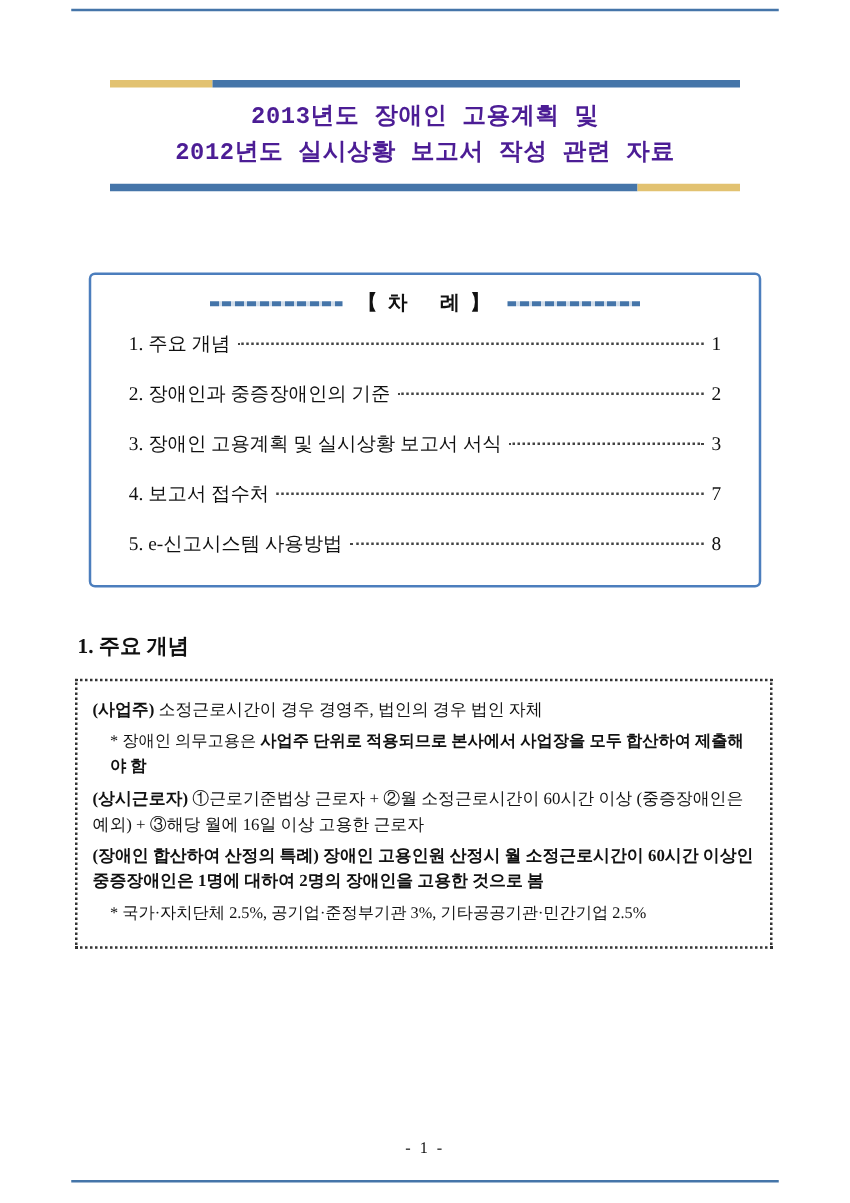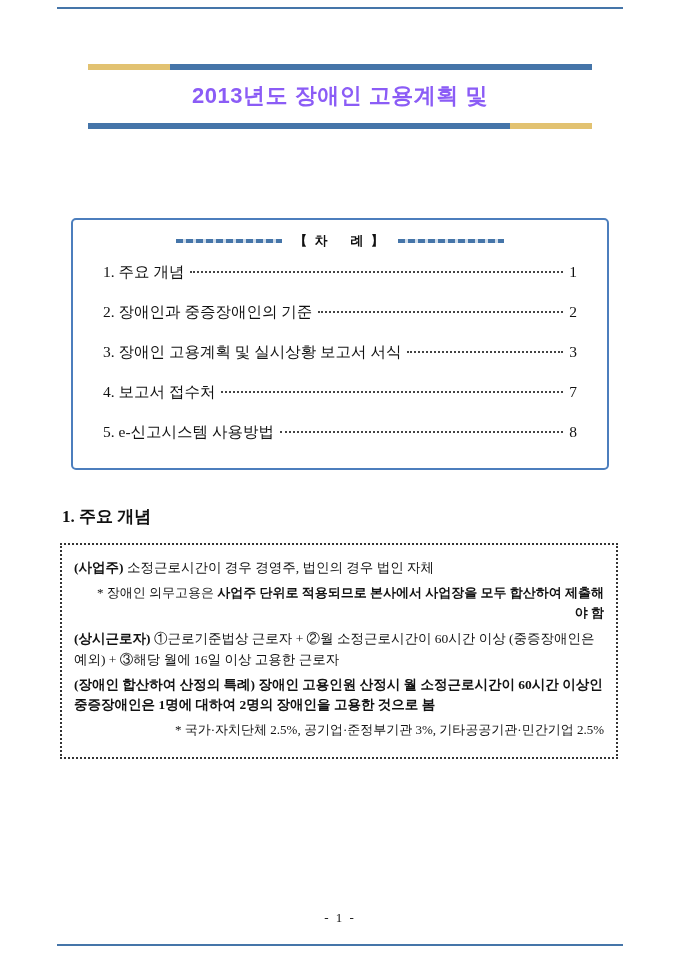"2013년도 장애인 고용계획 및" .title-text { color: #8b5cf6 -> #4c1d95; font-family: Liberation Sans, sans-serif -> Liberation Mono, monospace; font-size: 22px -> 19px }
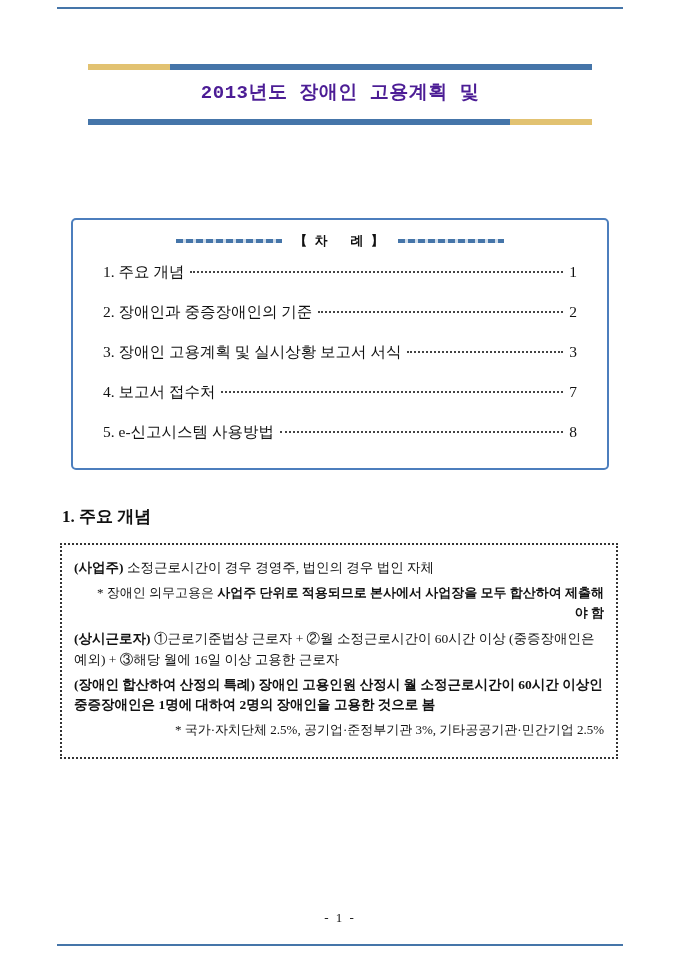"2012년도 실시상황 보고서 작성 관련" div { html: none -> <div>2012년도 실시상황 보고서 작성 관련 자료</div> }
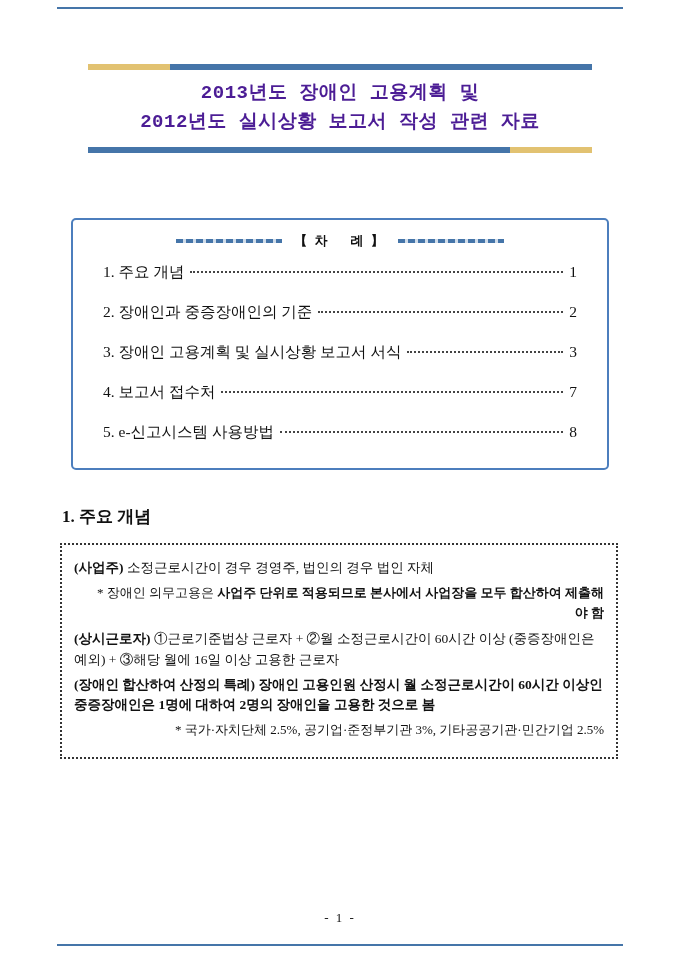"【 차 례 】" .toc-title { font-size: 13px -> 16px }
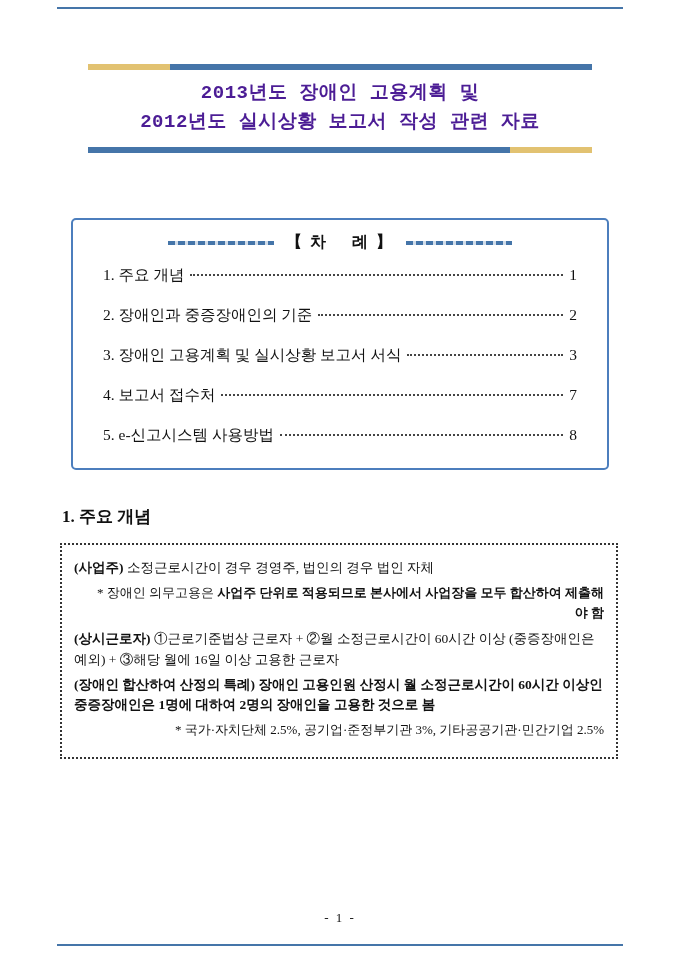"* 장애인 의무고용은 사업주 단위로" .def-note { text-align: right -> none }
